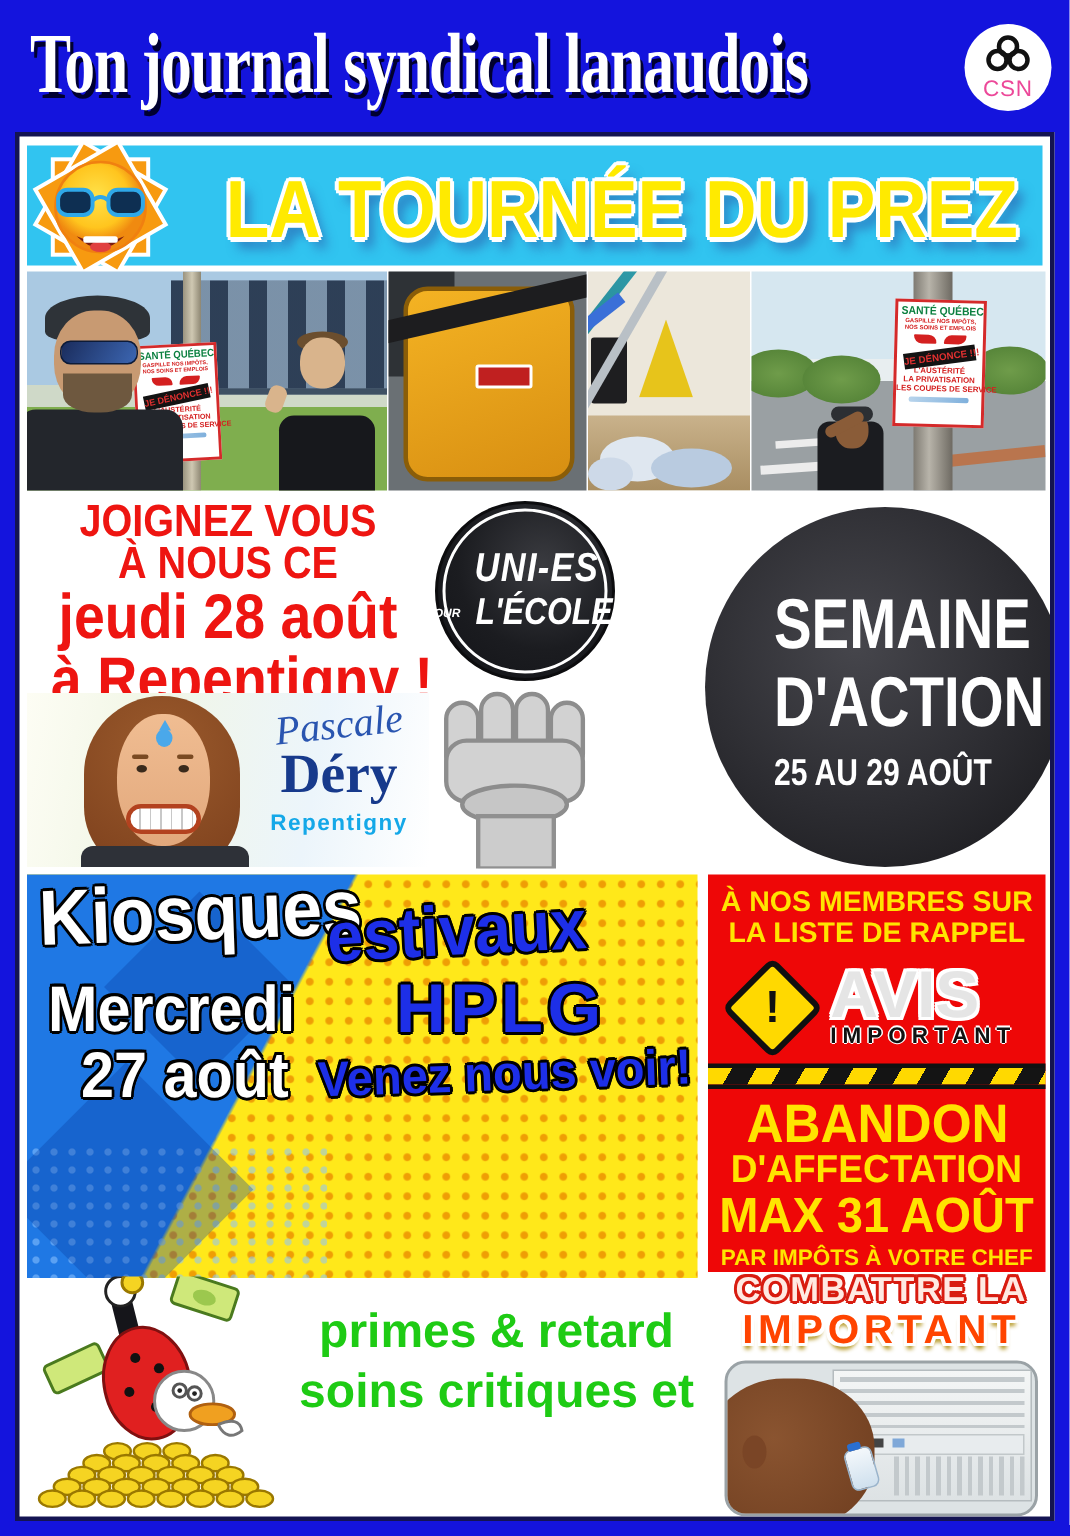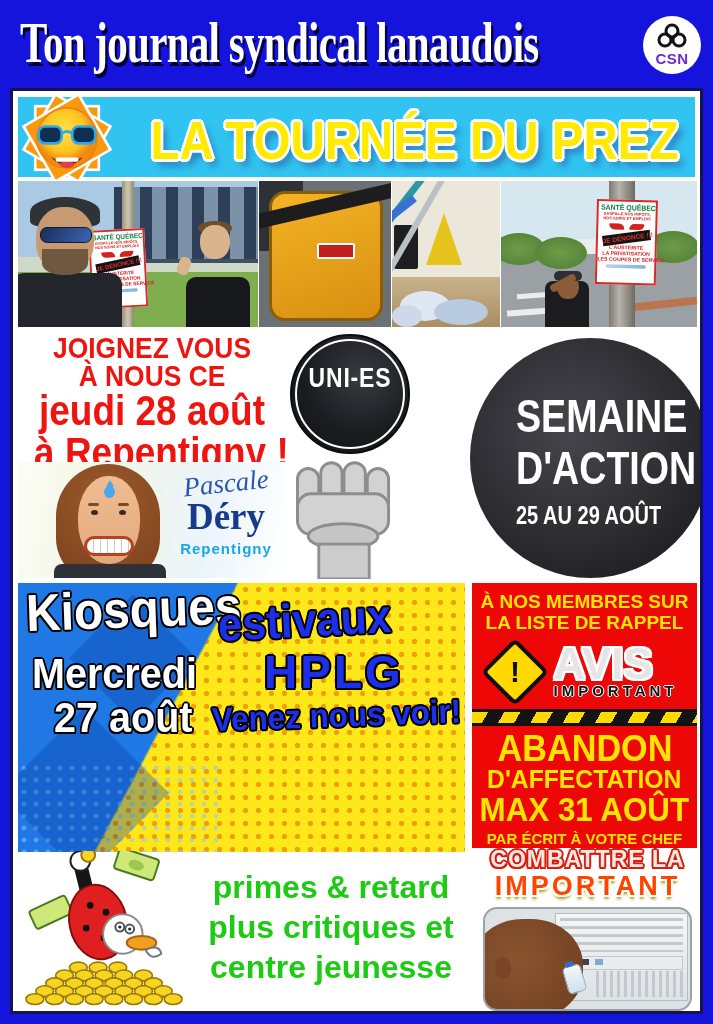"CSN" .csn-txt { color: #6d28d9 -> #ec4899; font-weight: 700 -> 400 }
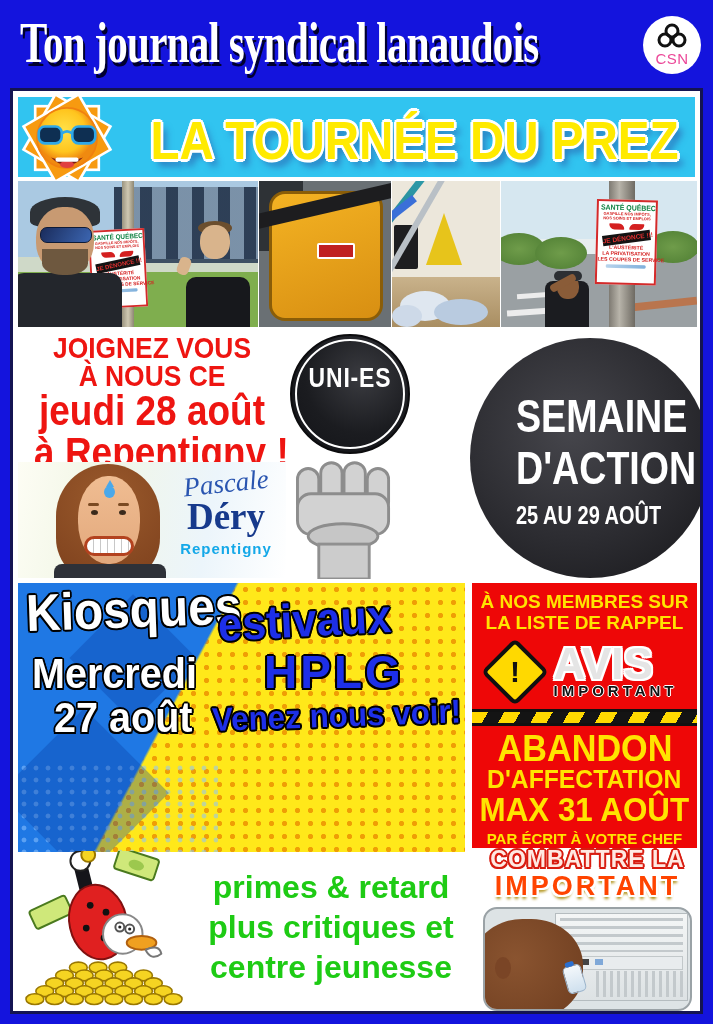"UNI-ES" .unies { font-style: none -> italic; text-align: center -> right }
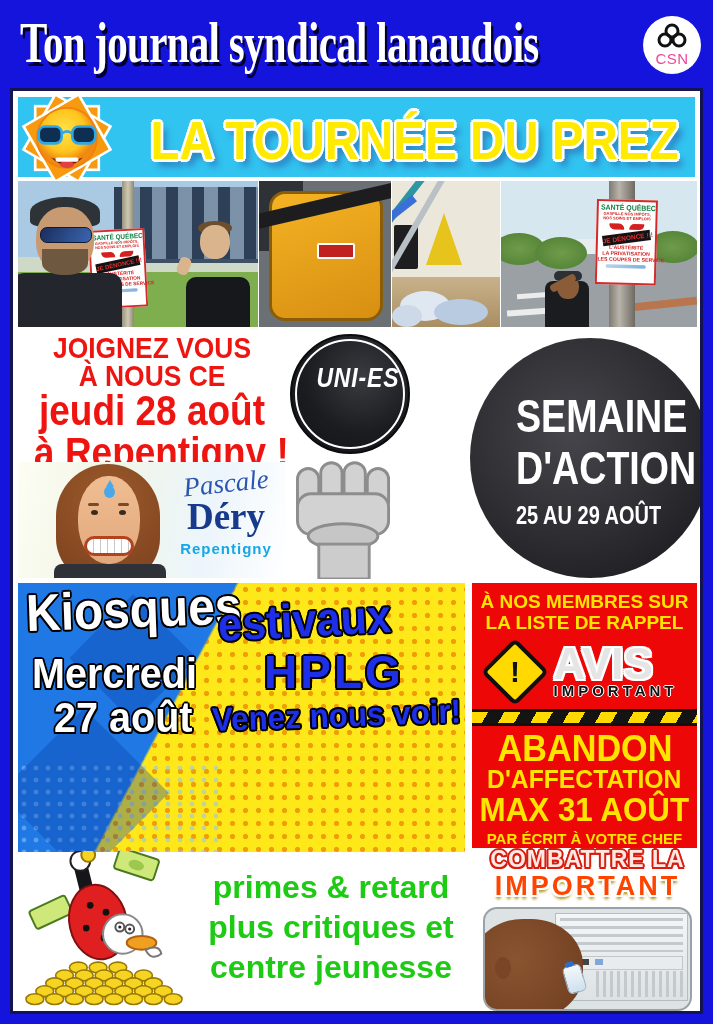"POUR" div.un-row { html: none -> <div> <span>POUR</span> <span>L'ÉCOLE</span> </div> }
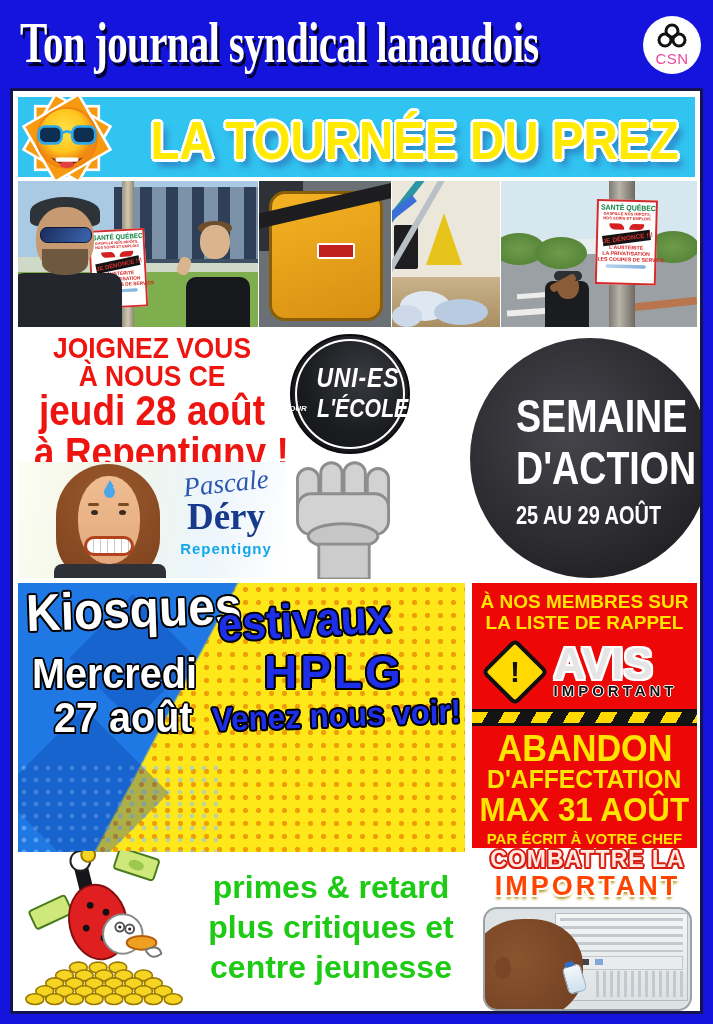"PAR ÉCRIT À VOTRE CHEF" div.r-s { text: ÉCRIT -> IMPÔTS }
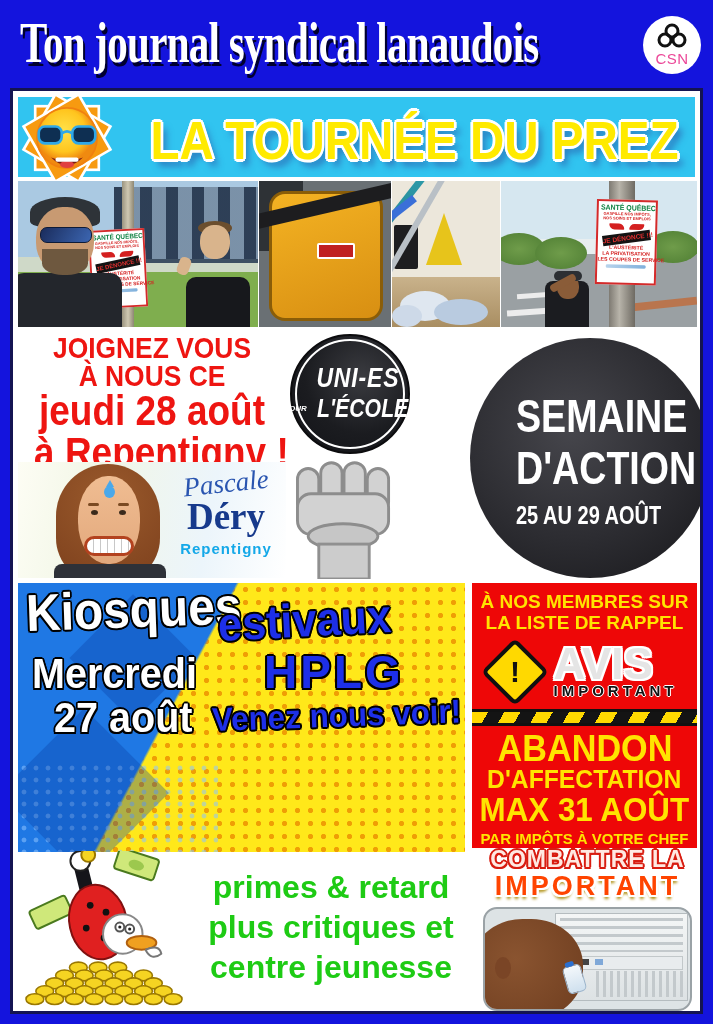"plus critiques et" div.g-l { text: plus -> soins }
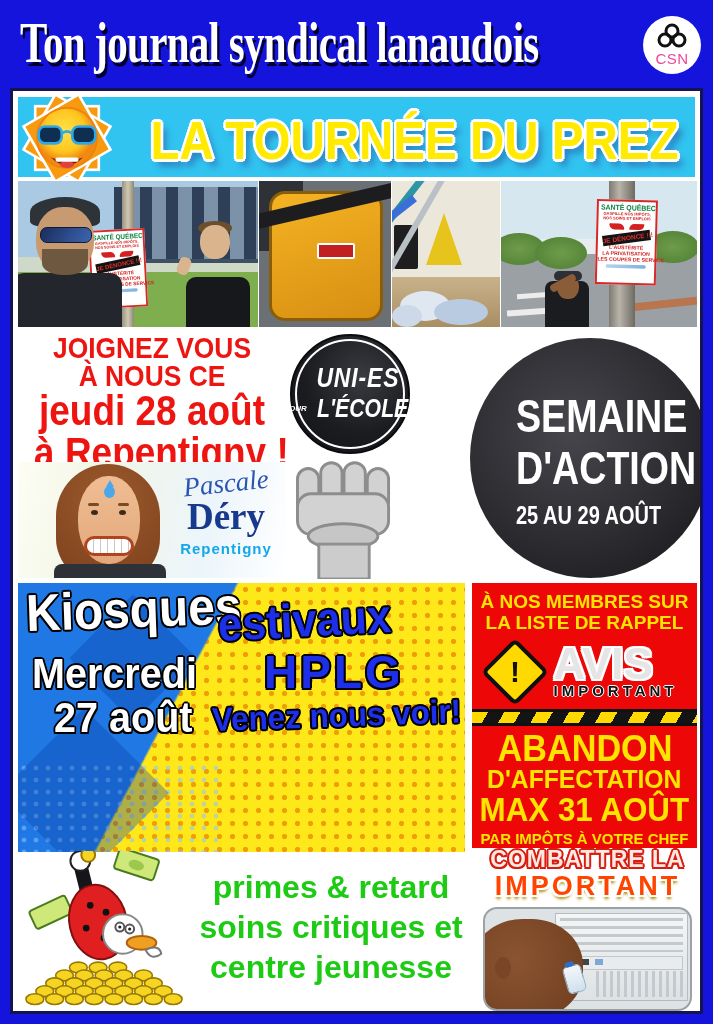"centre jeunesse" div.g-l { html: <div>centre jeunesse</div> -> none }
